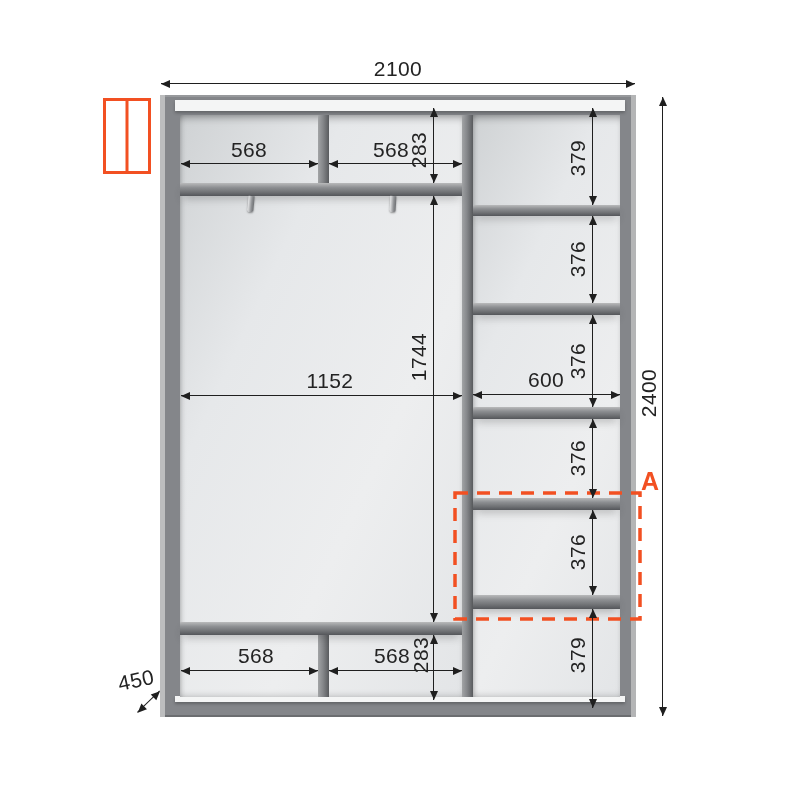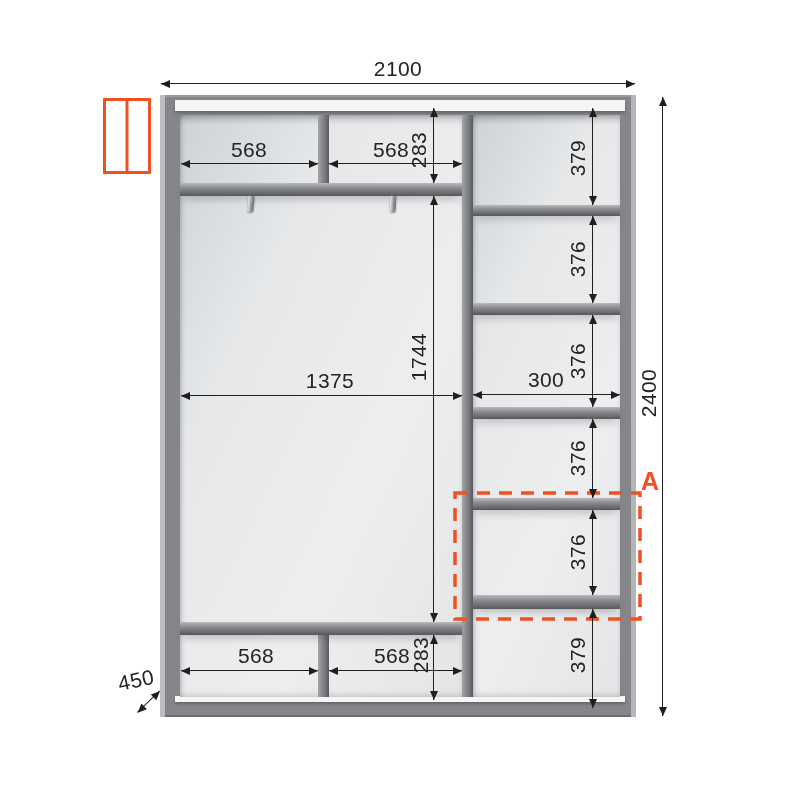"1375" div.dim-label { text: 1375 -> 1152 }
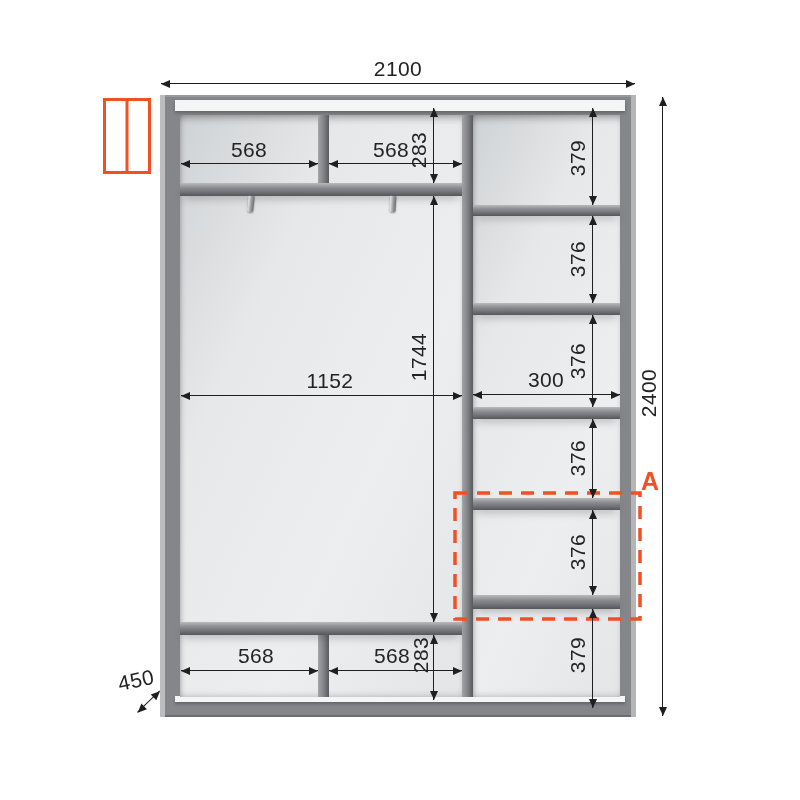"300" div.dim-label { text: 300 -> 600 }
